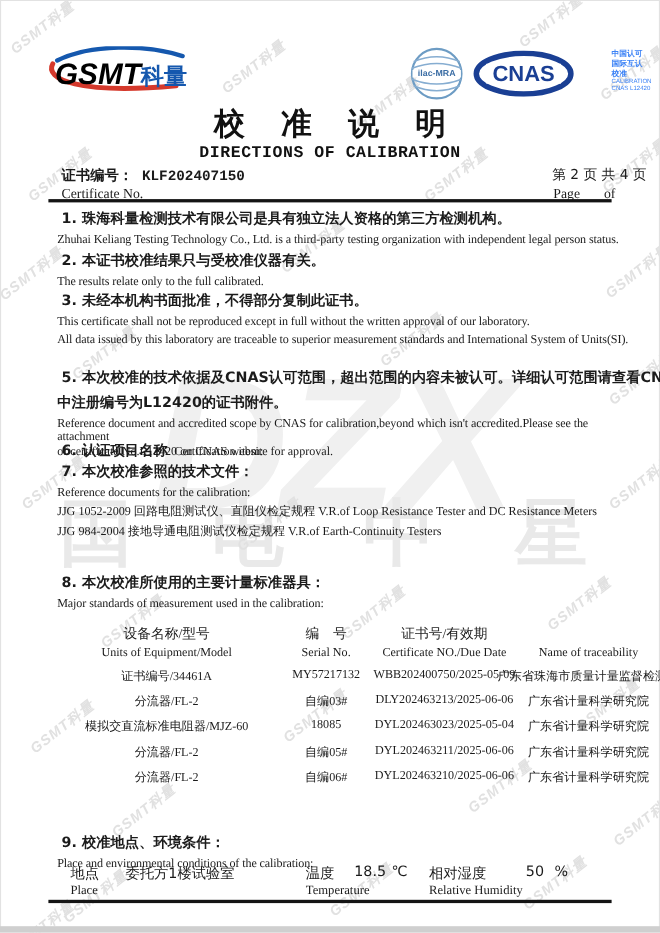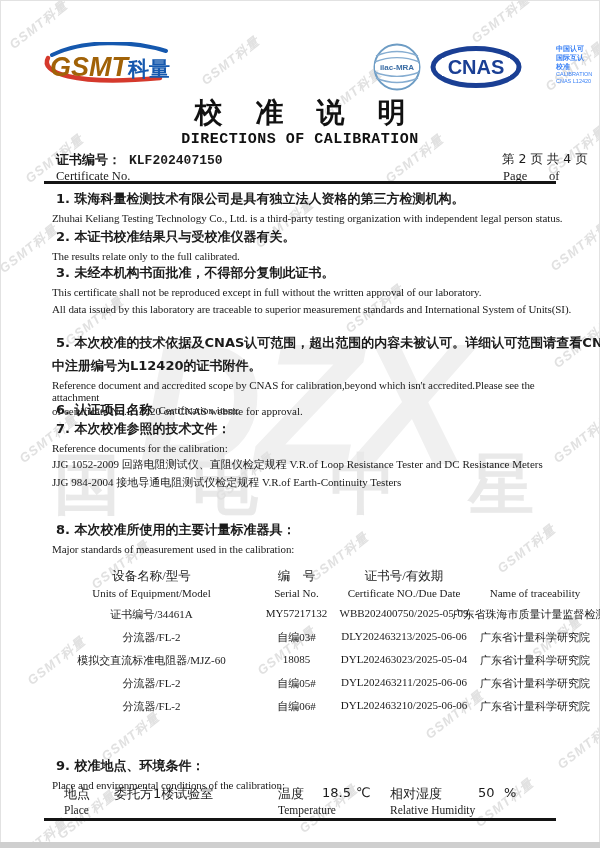"GSMT" .logo-gsmt { color: #a16207 -> #000000 }
